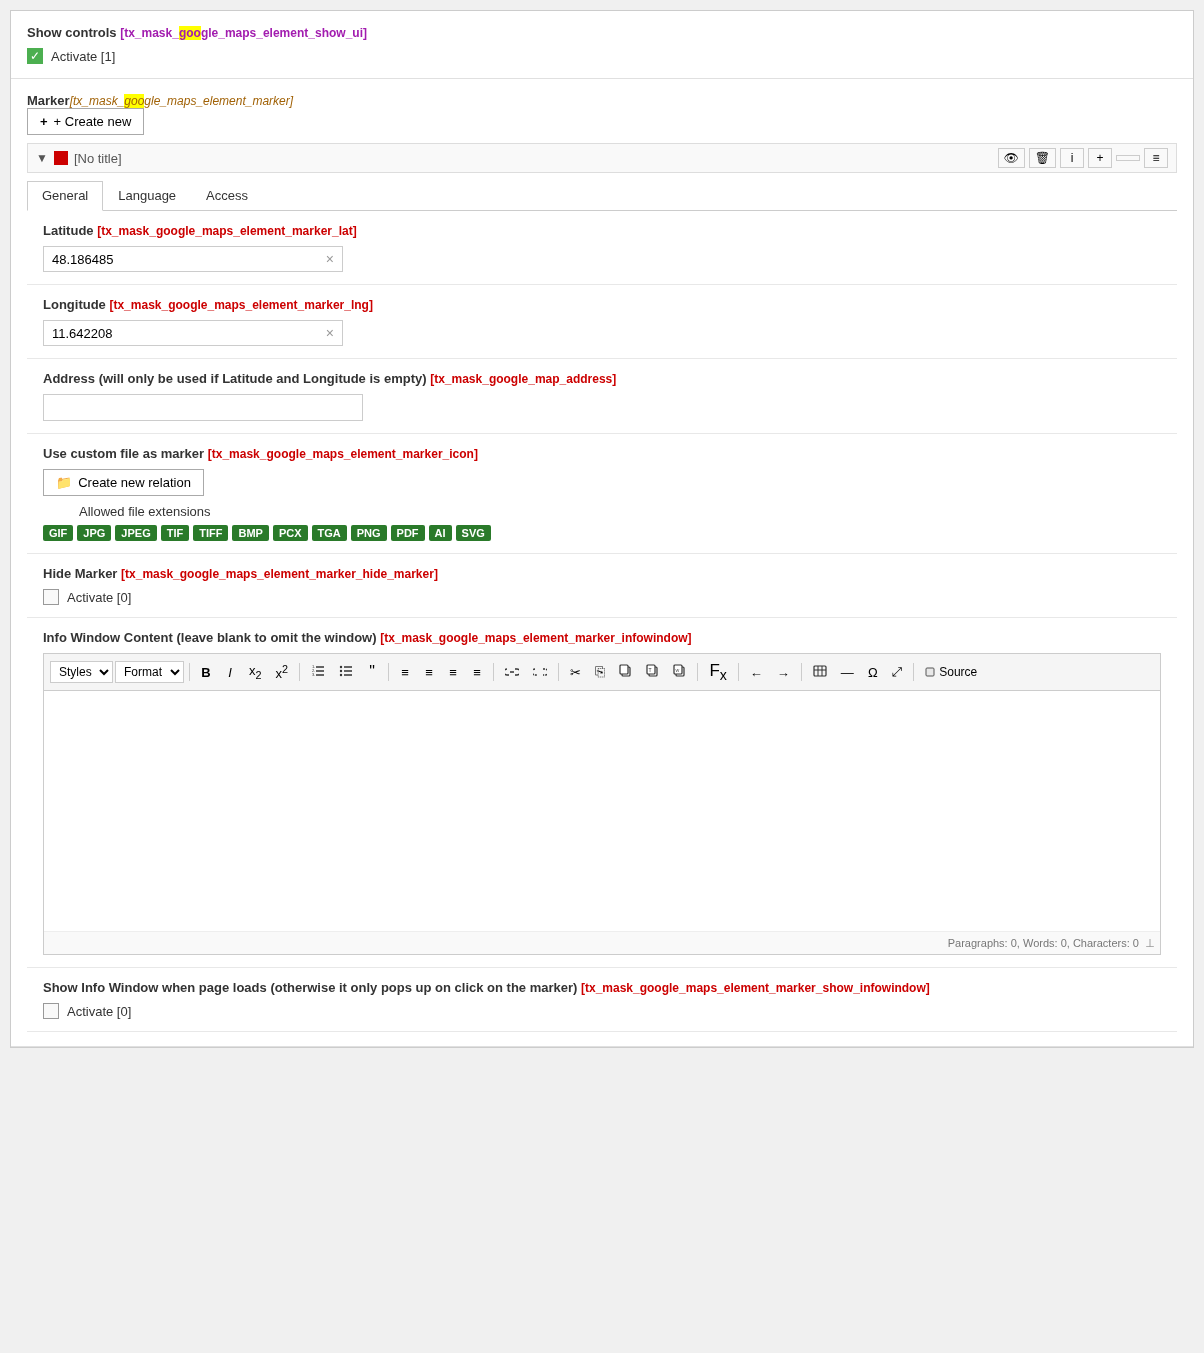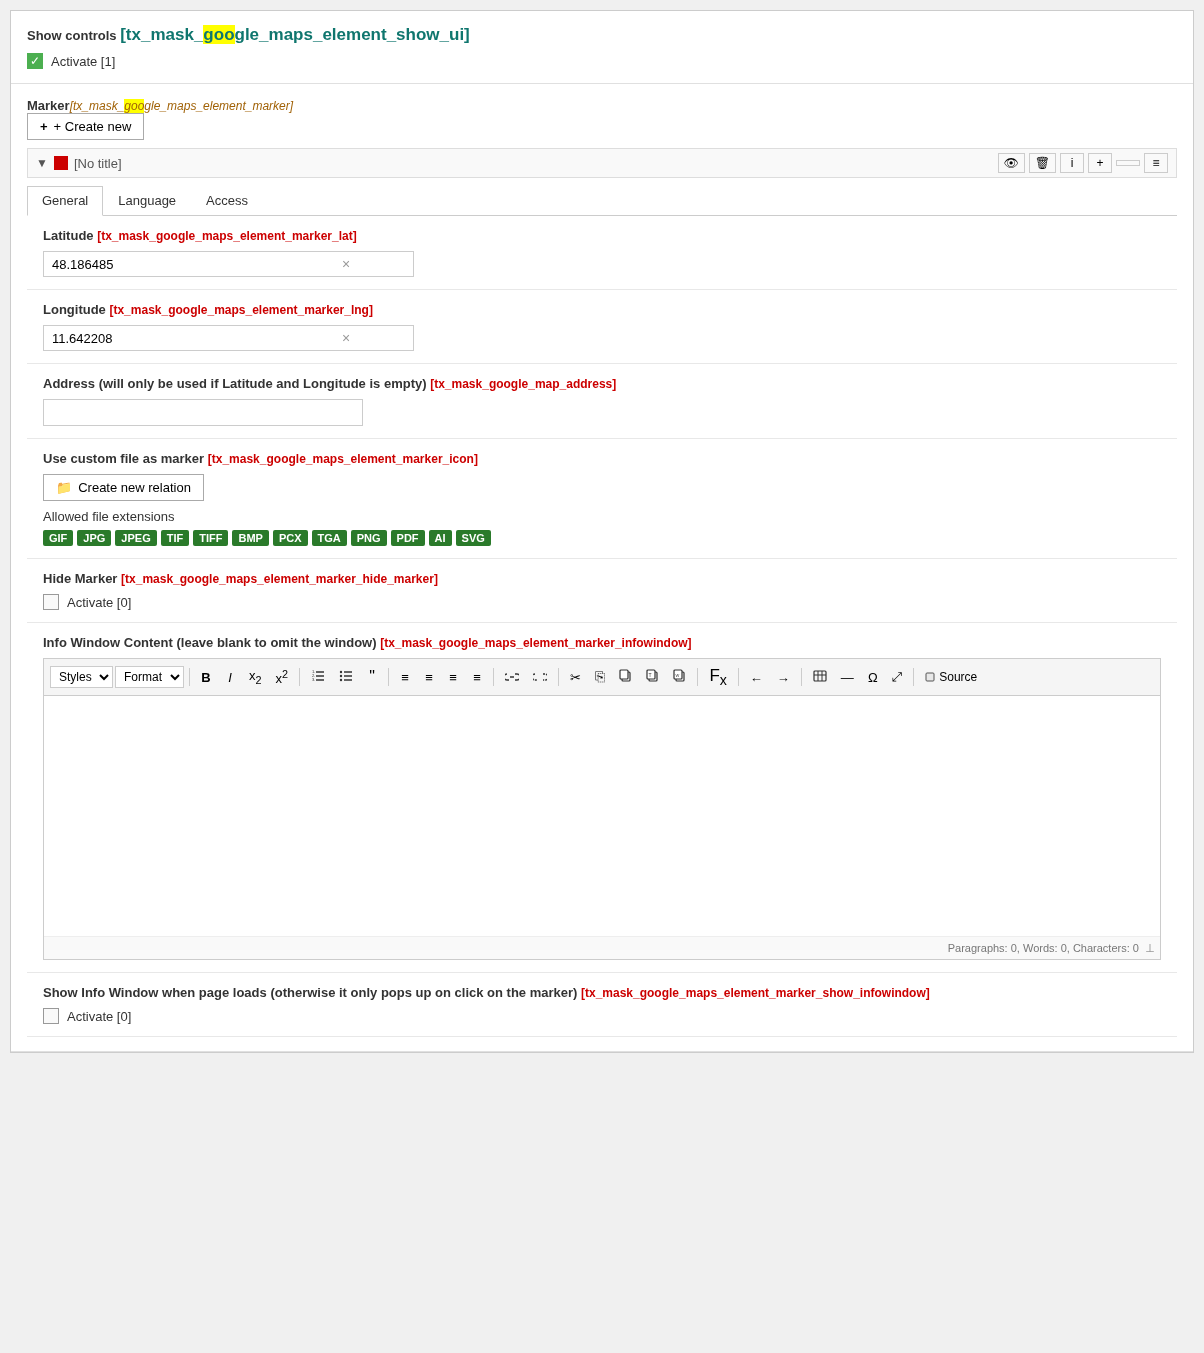"[tx_mask_google_maps_element_show_ui]" span { color: #0f766e -> #a21caf; font-size: 17px -> 12px }
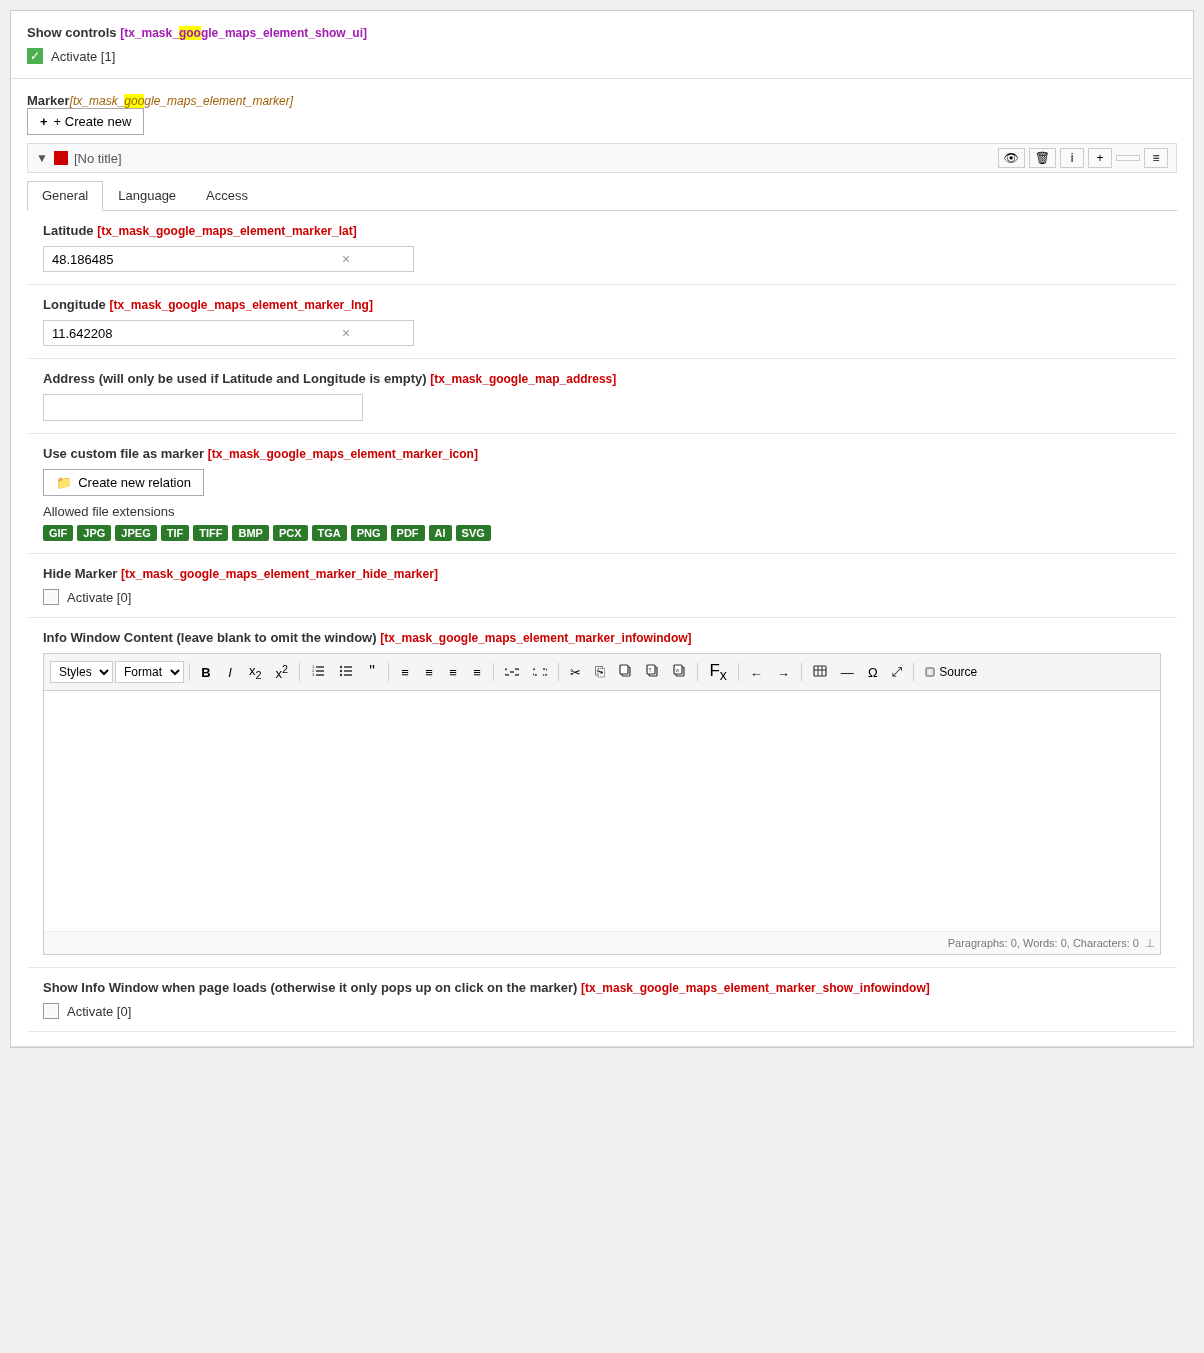"48.186485" .text-input-wrap { width: 371px -> 300px }
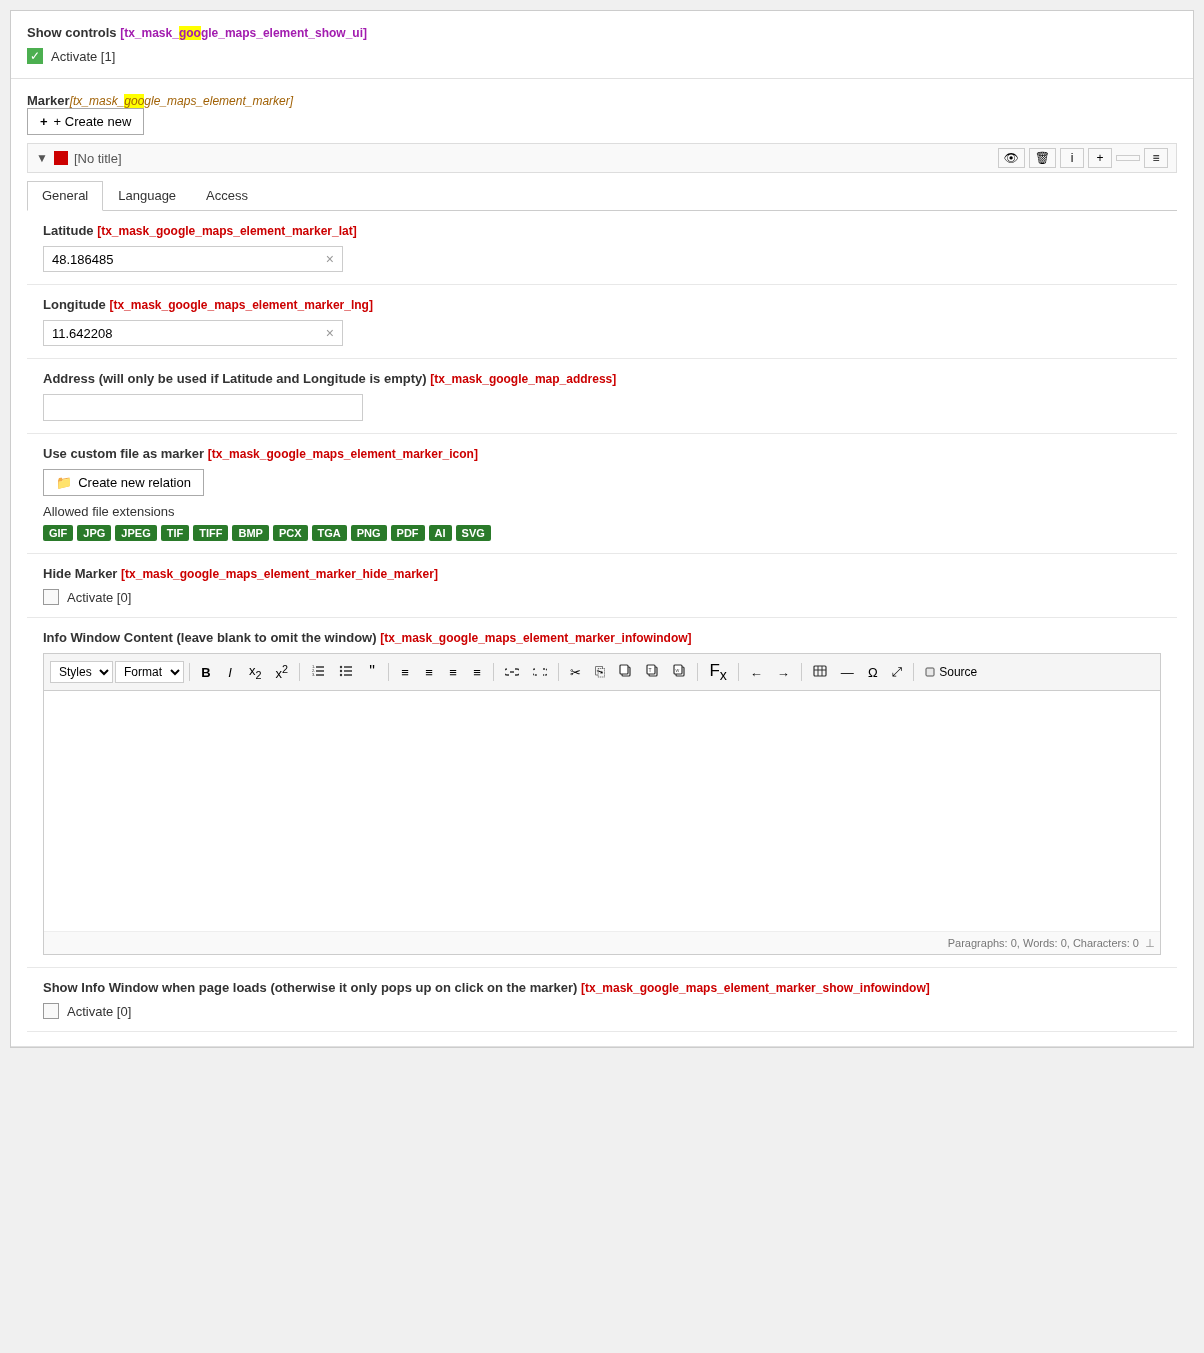"Allowed file extensions" span { margin-left: none -> 36px }
